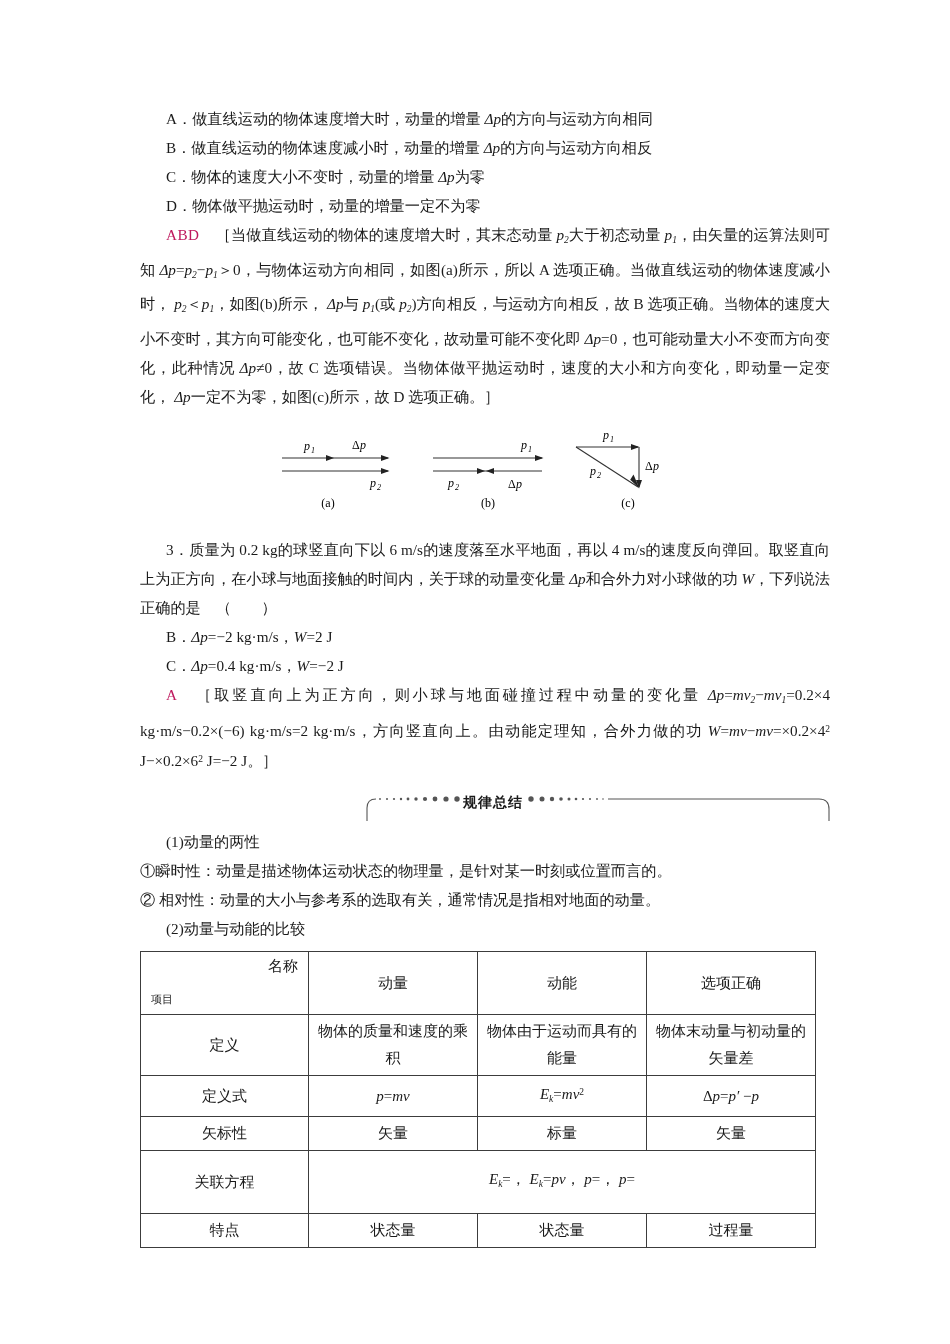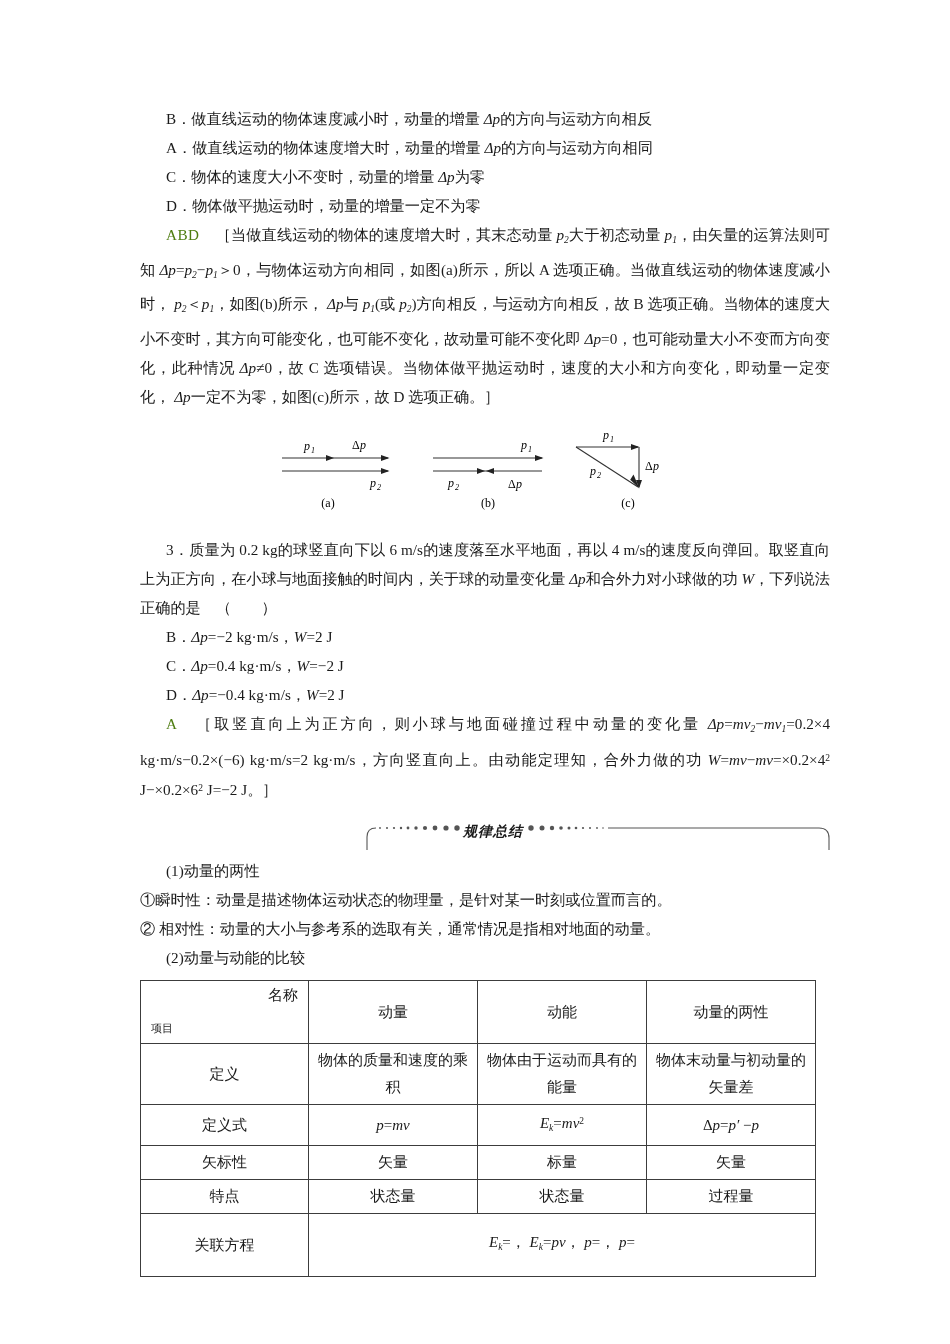"B．做直线运动的物体速度减小时，动量的增量 Δp的方向与运动方向相反" p.opt { order: before "A．做直线运动的物体速度增大时，动量的增量 Δp的方向与运动方向相同" -> after "A．做直线运动的物体速度增大时，动量的增量 Δp的方向与运动方向相同" }
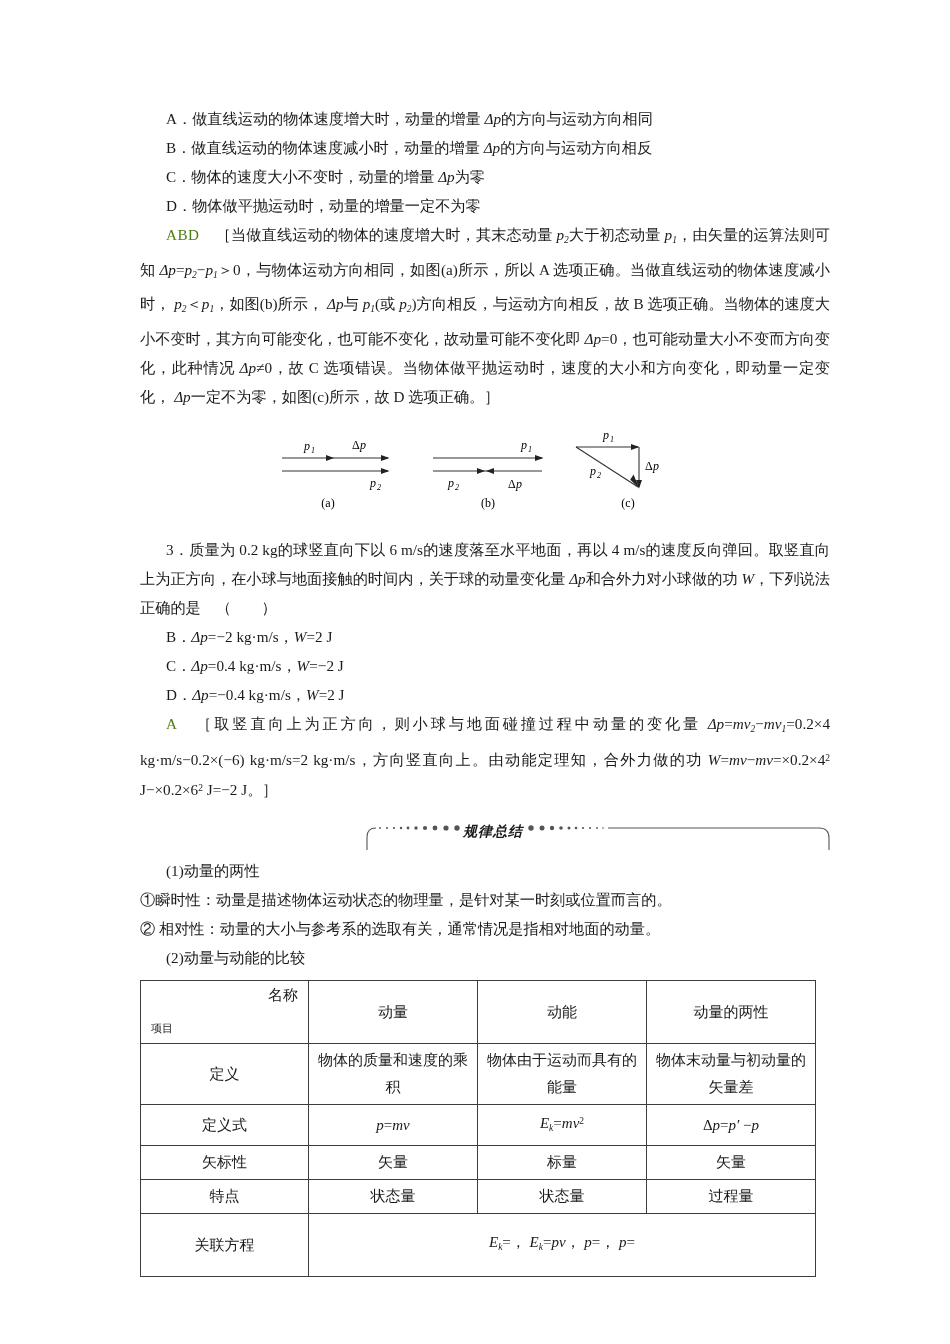"ABD" .answer-key { color: #4d7c0f -> #be185d }
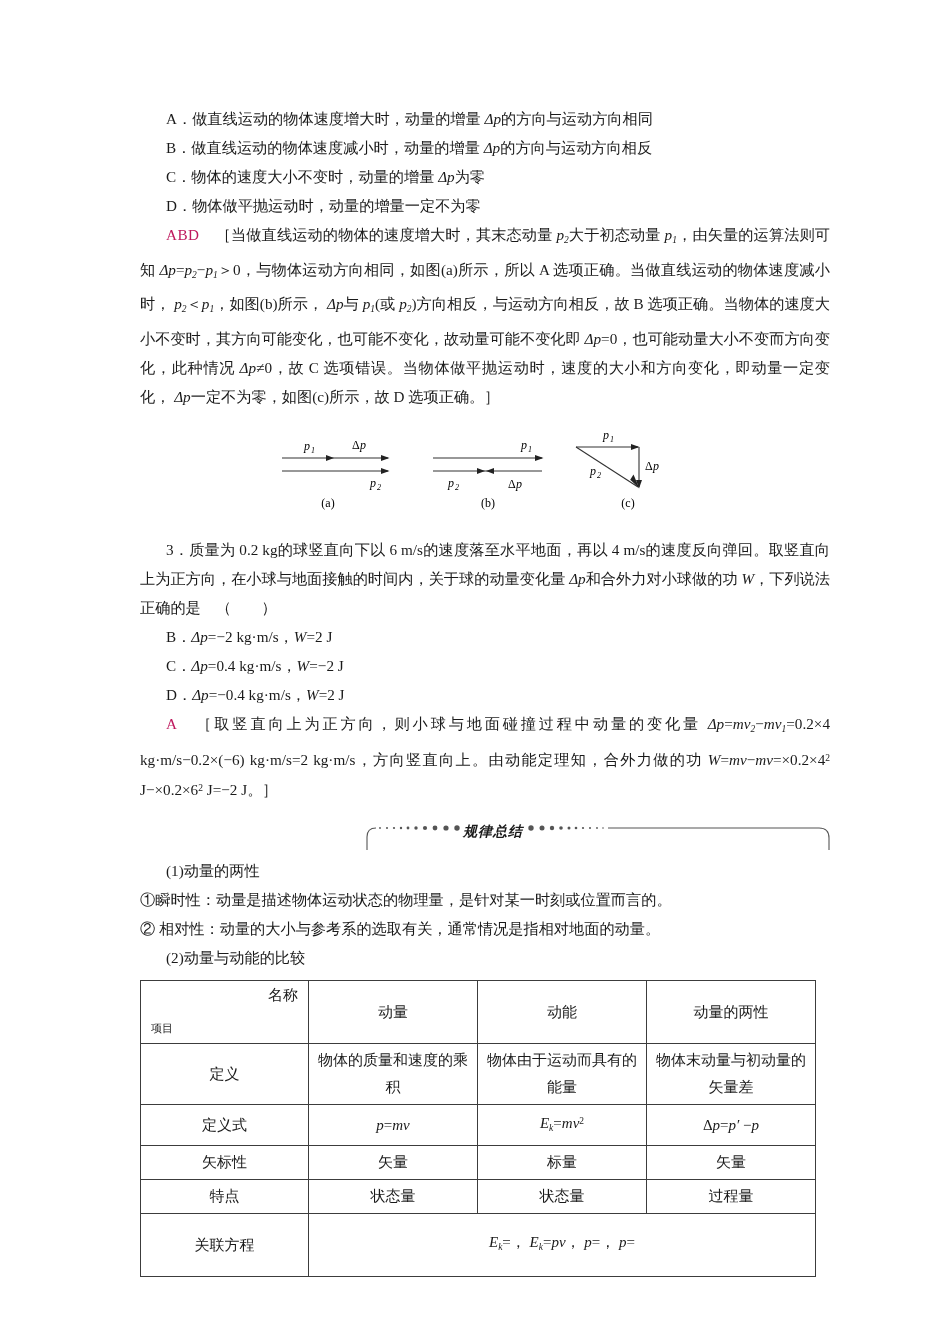"D．Δp=−0.4 kg·m/s，W=2 J" p.opt { html: <p> D．<i>Δp</i>=−0.4 <span>kg</span>·<span>m/s</span>，<i>W</i>=2 <span>J</span> </p> -> none }
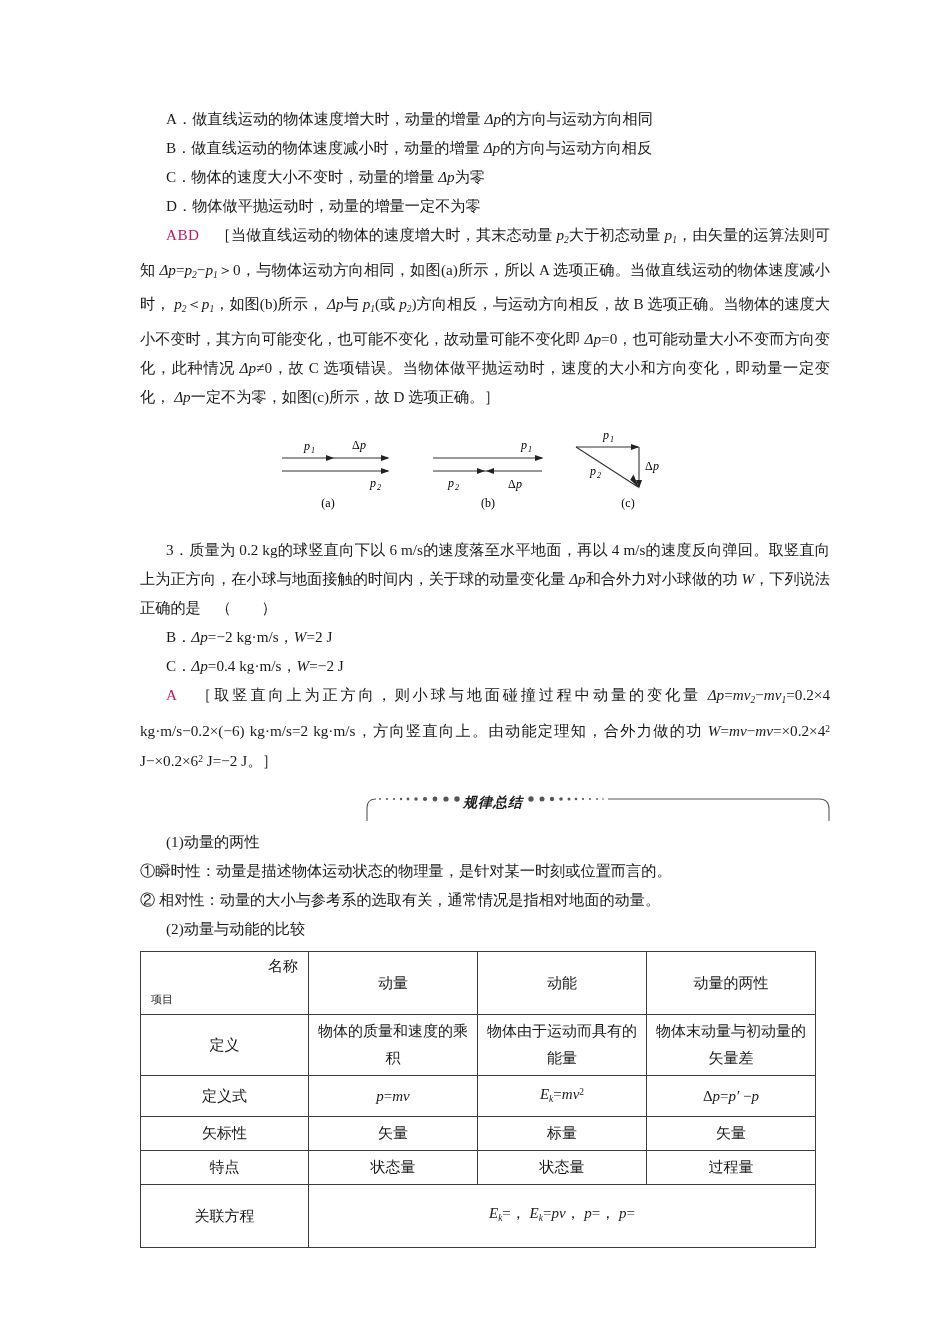"规律总结" .summary-title { font-style: italic -> none }
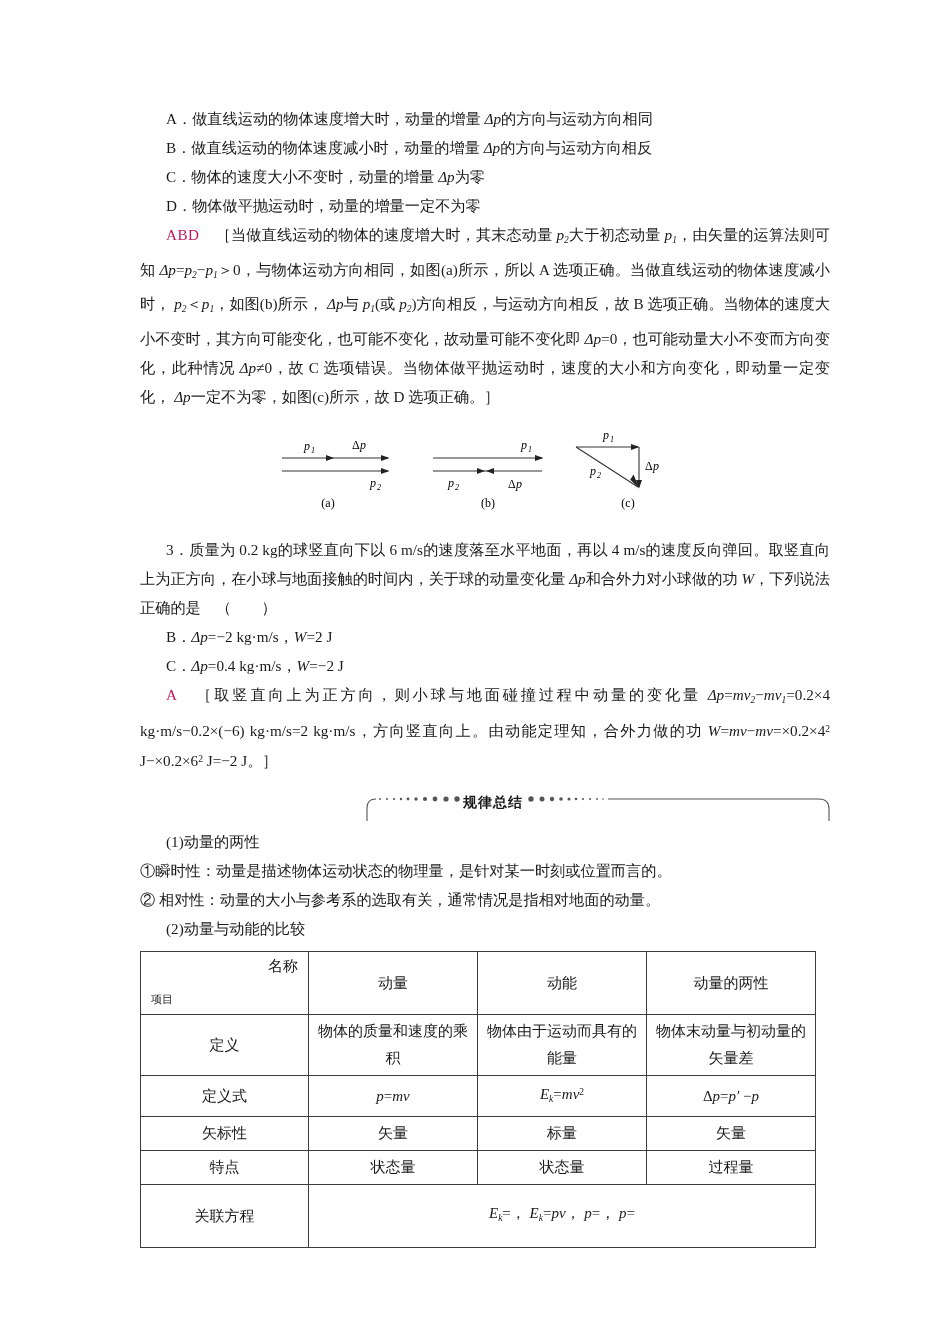"动量的两性" td { text: 动量的两性 -> 选项正确 }
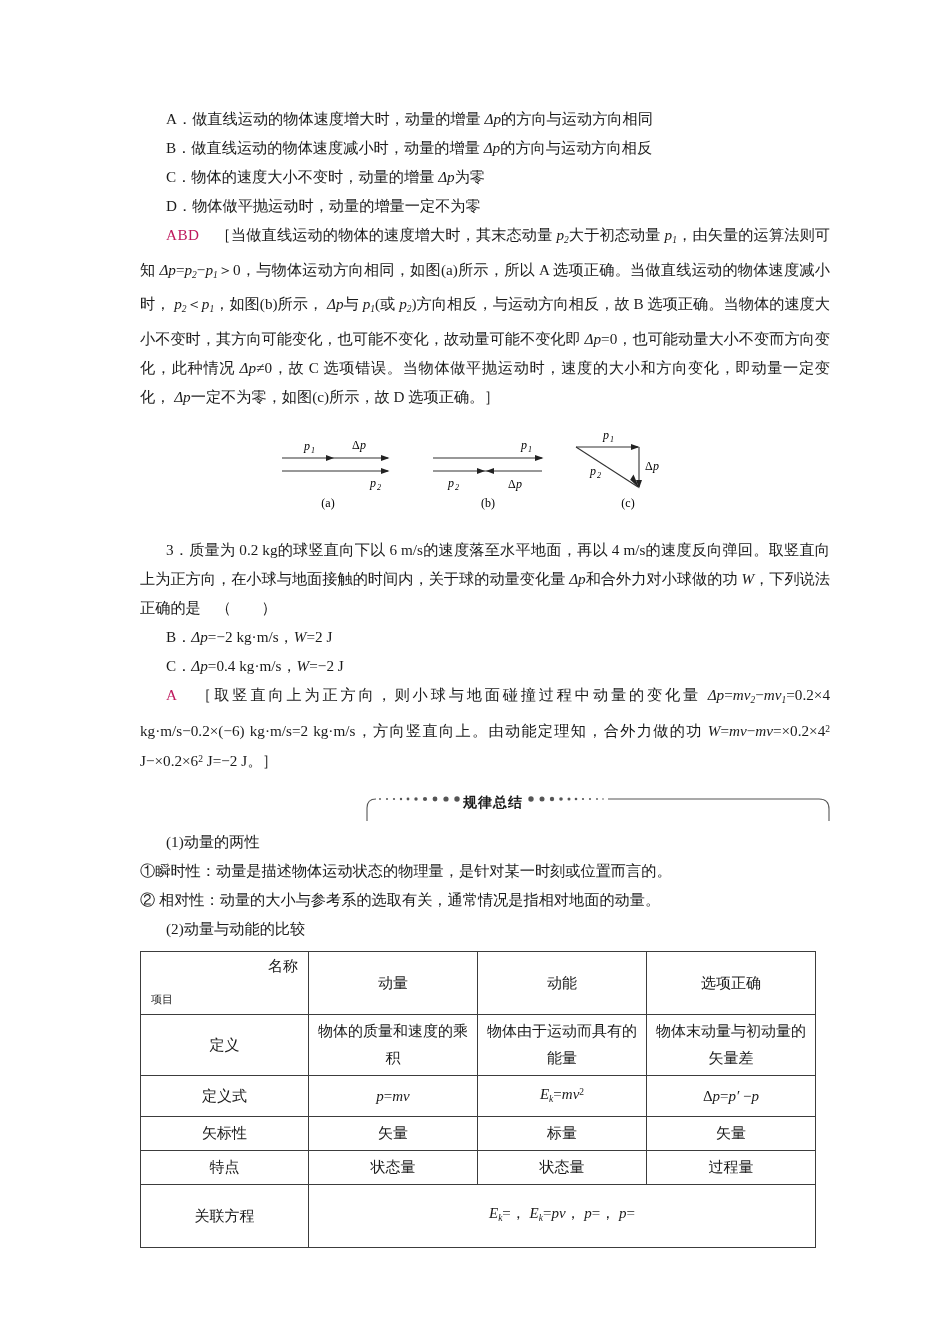"特点" tr { order: before "关联方程" -> after "关联方程" }
